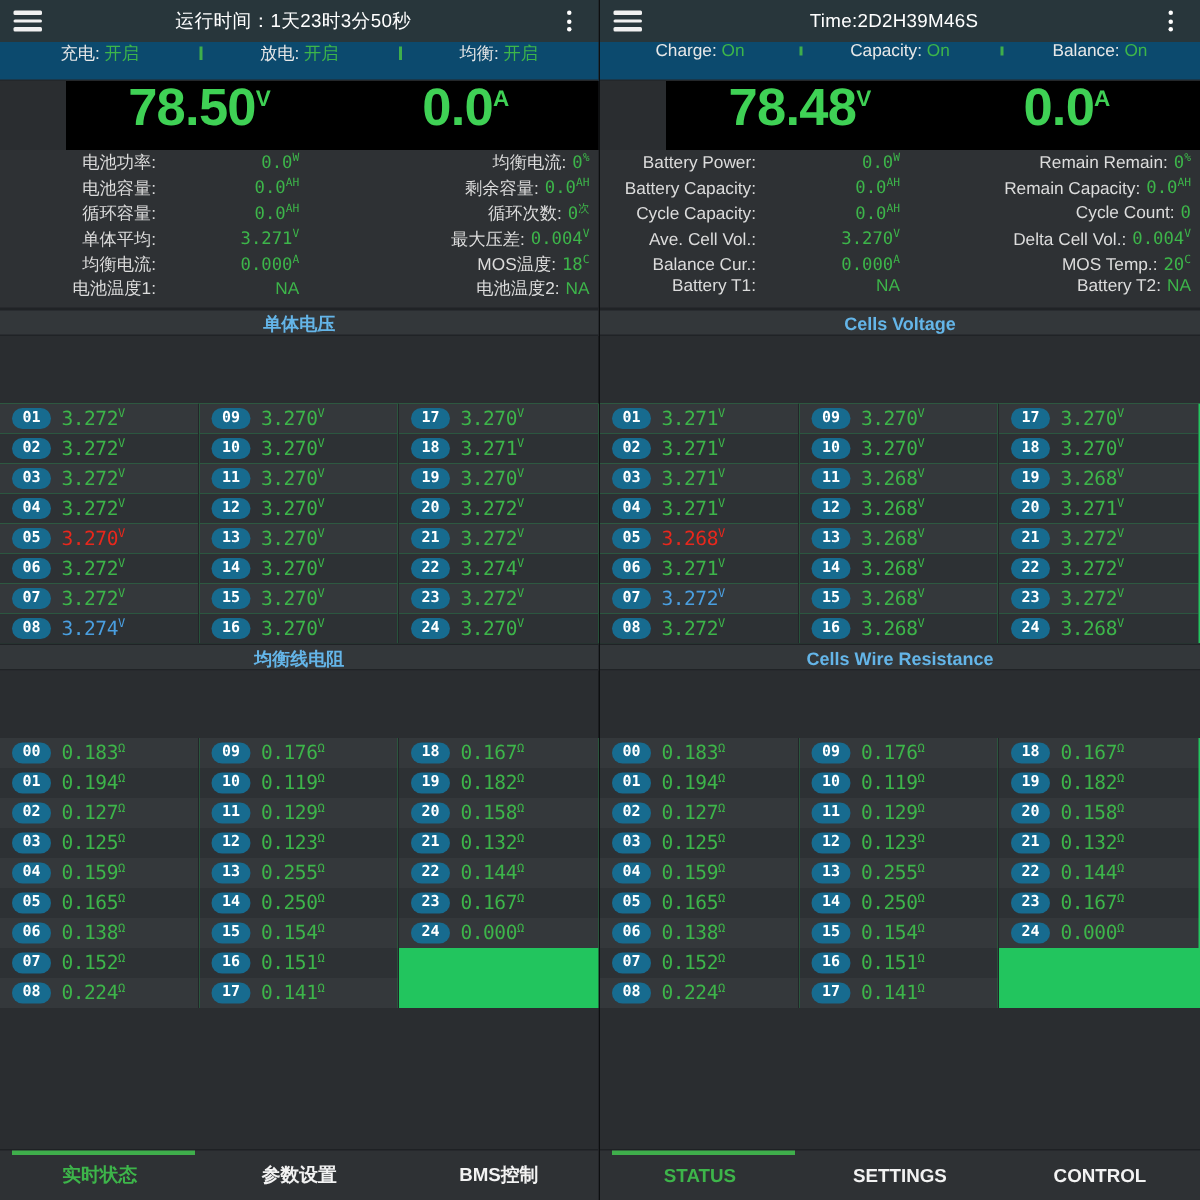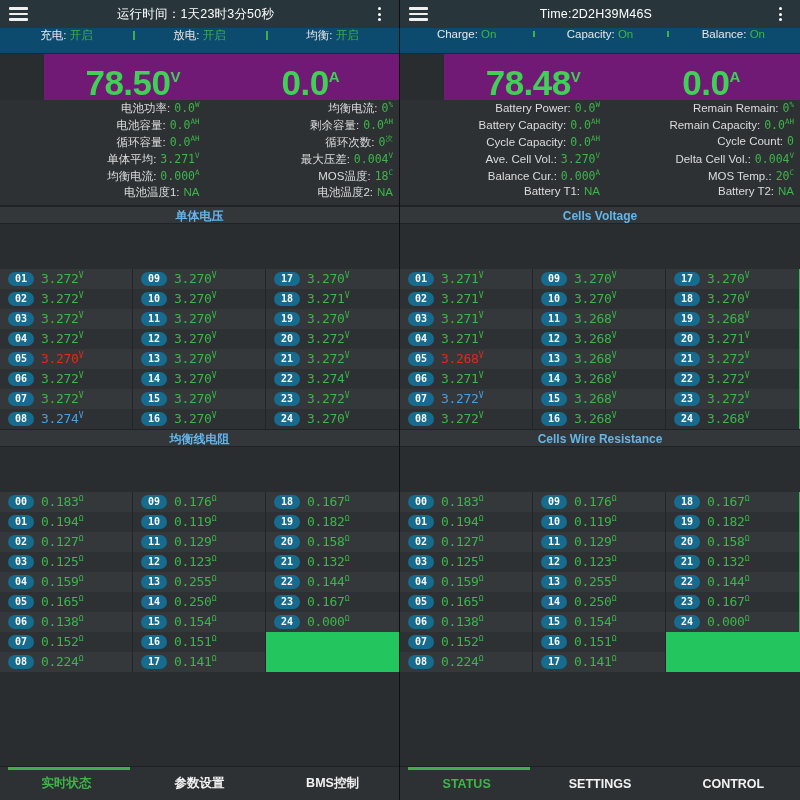"78.50V" .bigrow { align-items: flex-end -> flex-start; background: #701a75 -> #000000 }
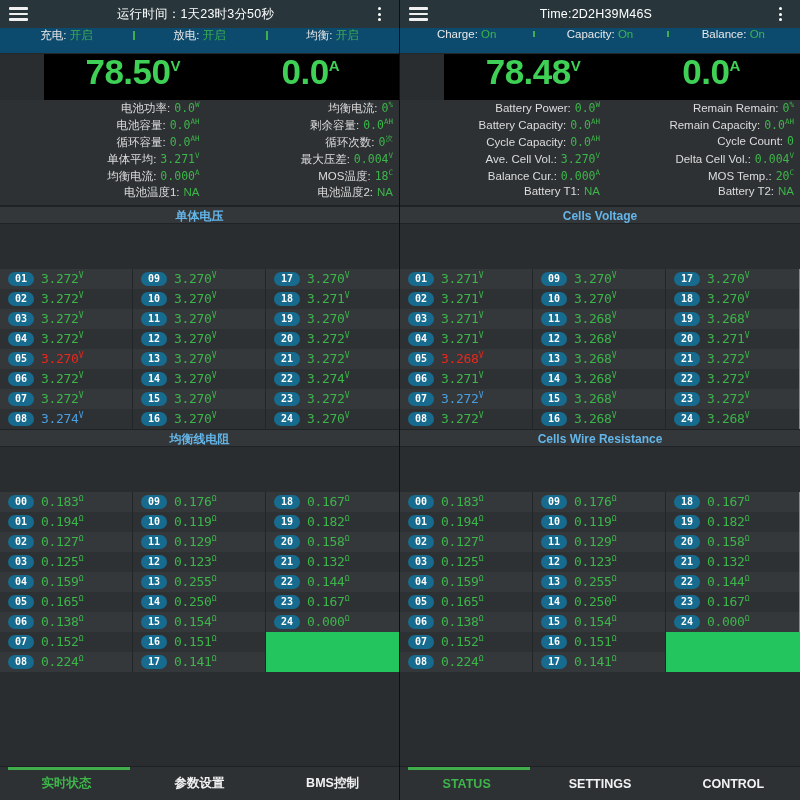"电池功率:" .stats-col:first-child .stat-line { justify-content: flex-end -> space-between; padding-left: 48px -> none }
